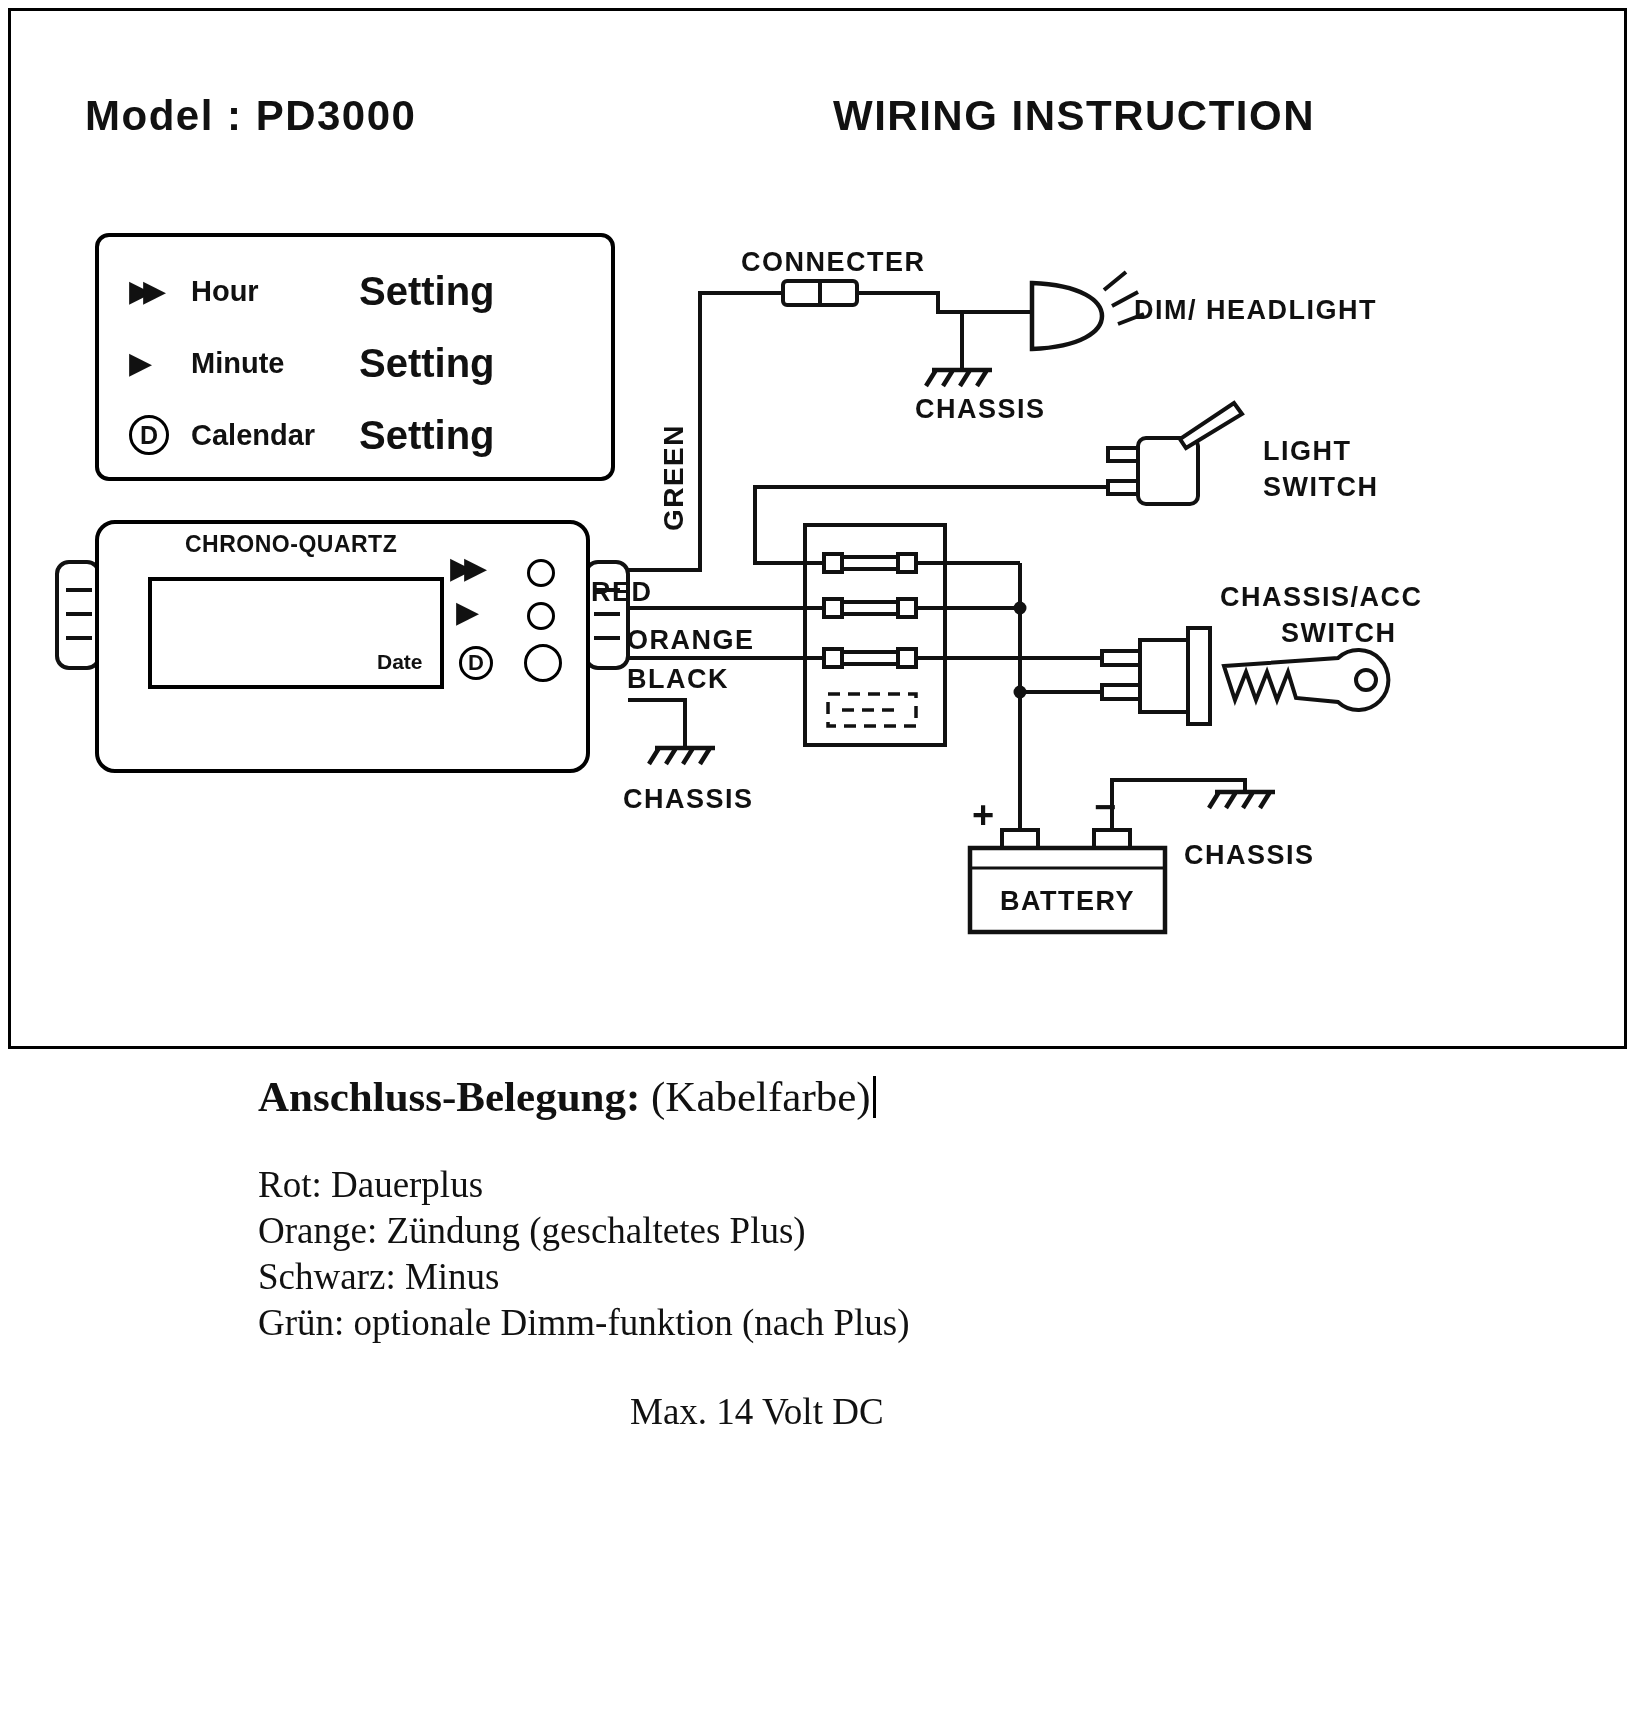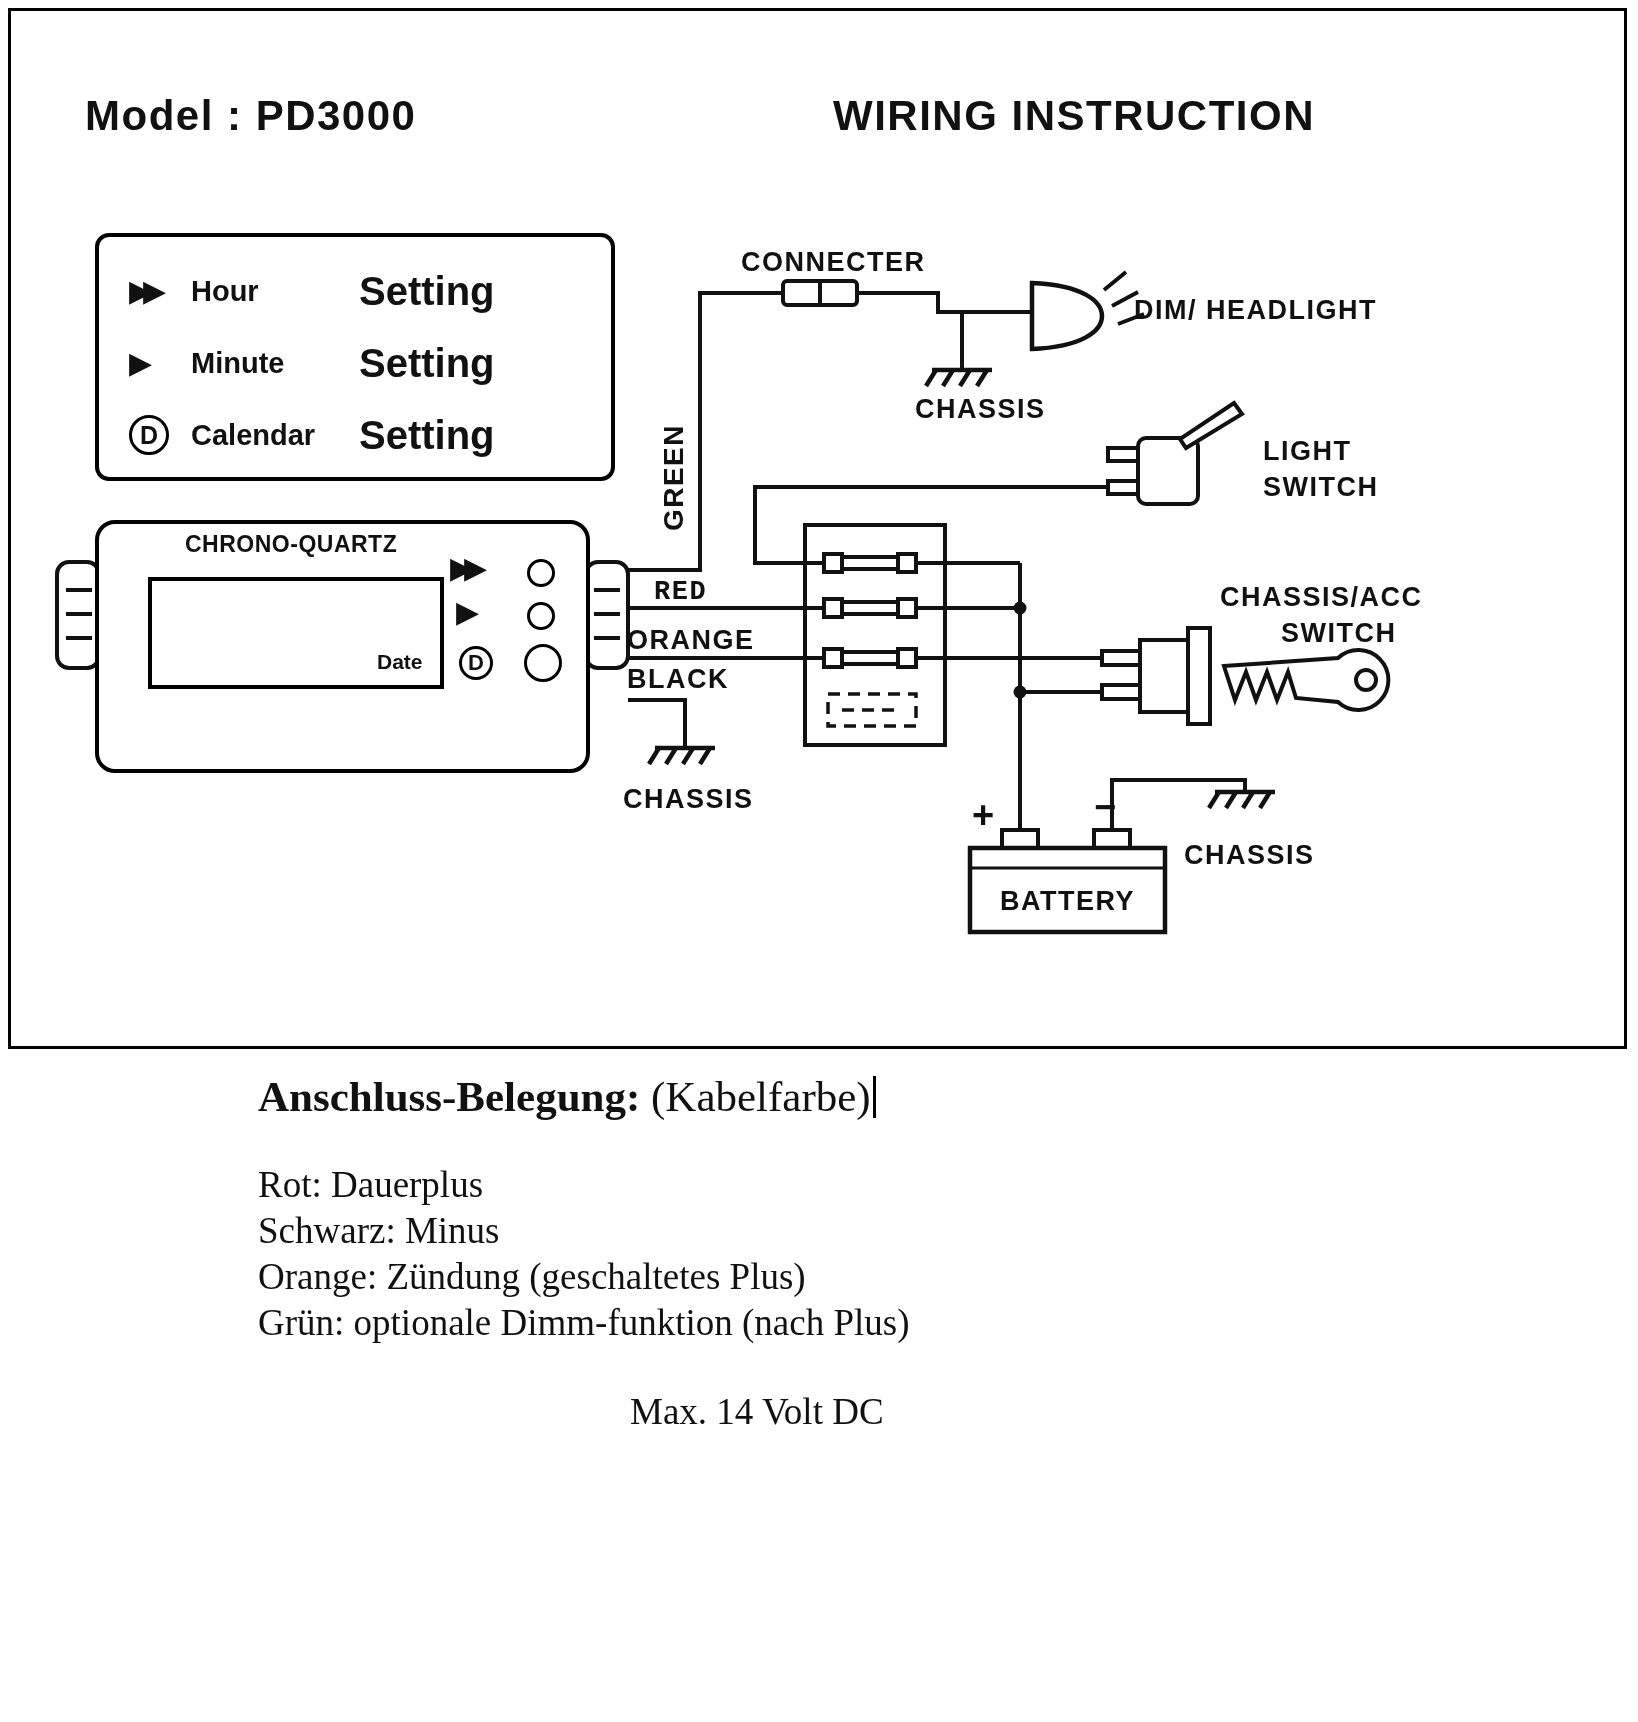"RED" div.abs { font-family: Liberation Mono, monospace -> none; left: 654px -> 591px }
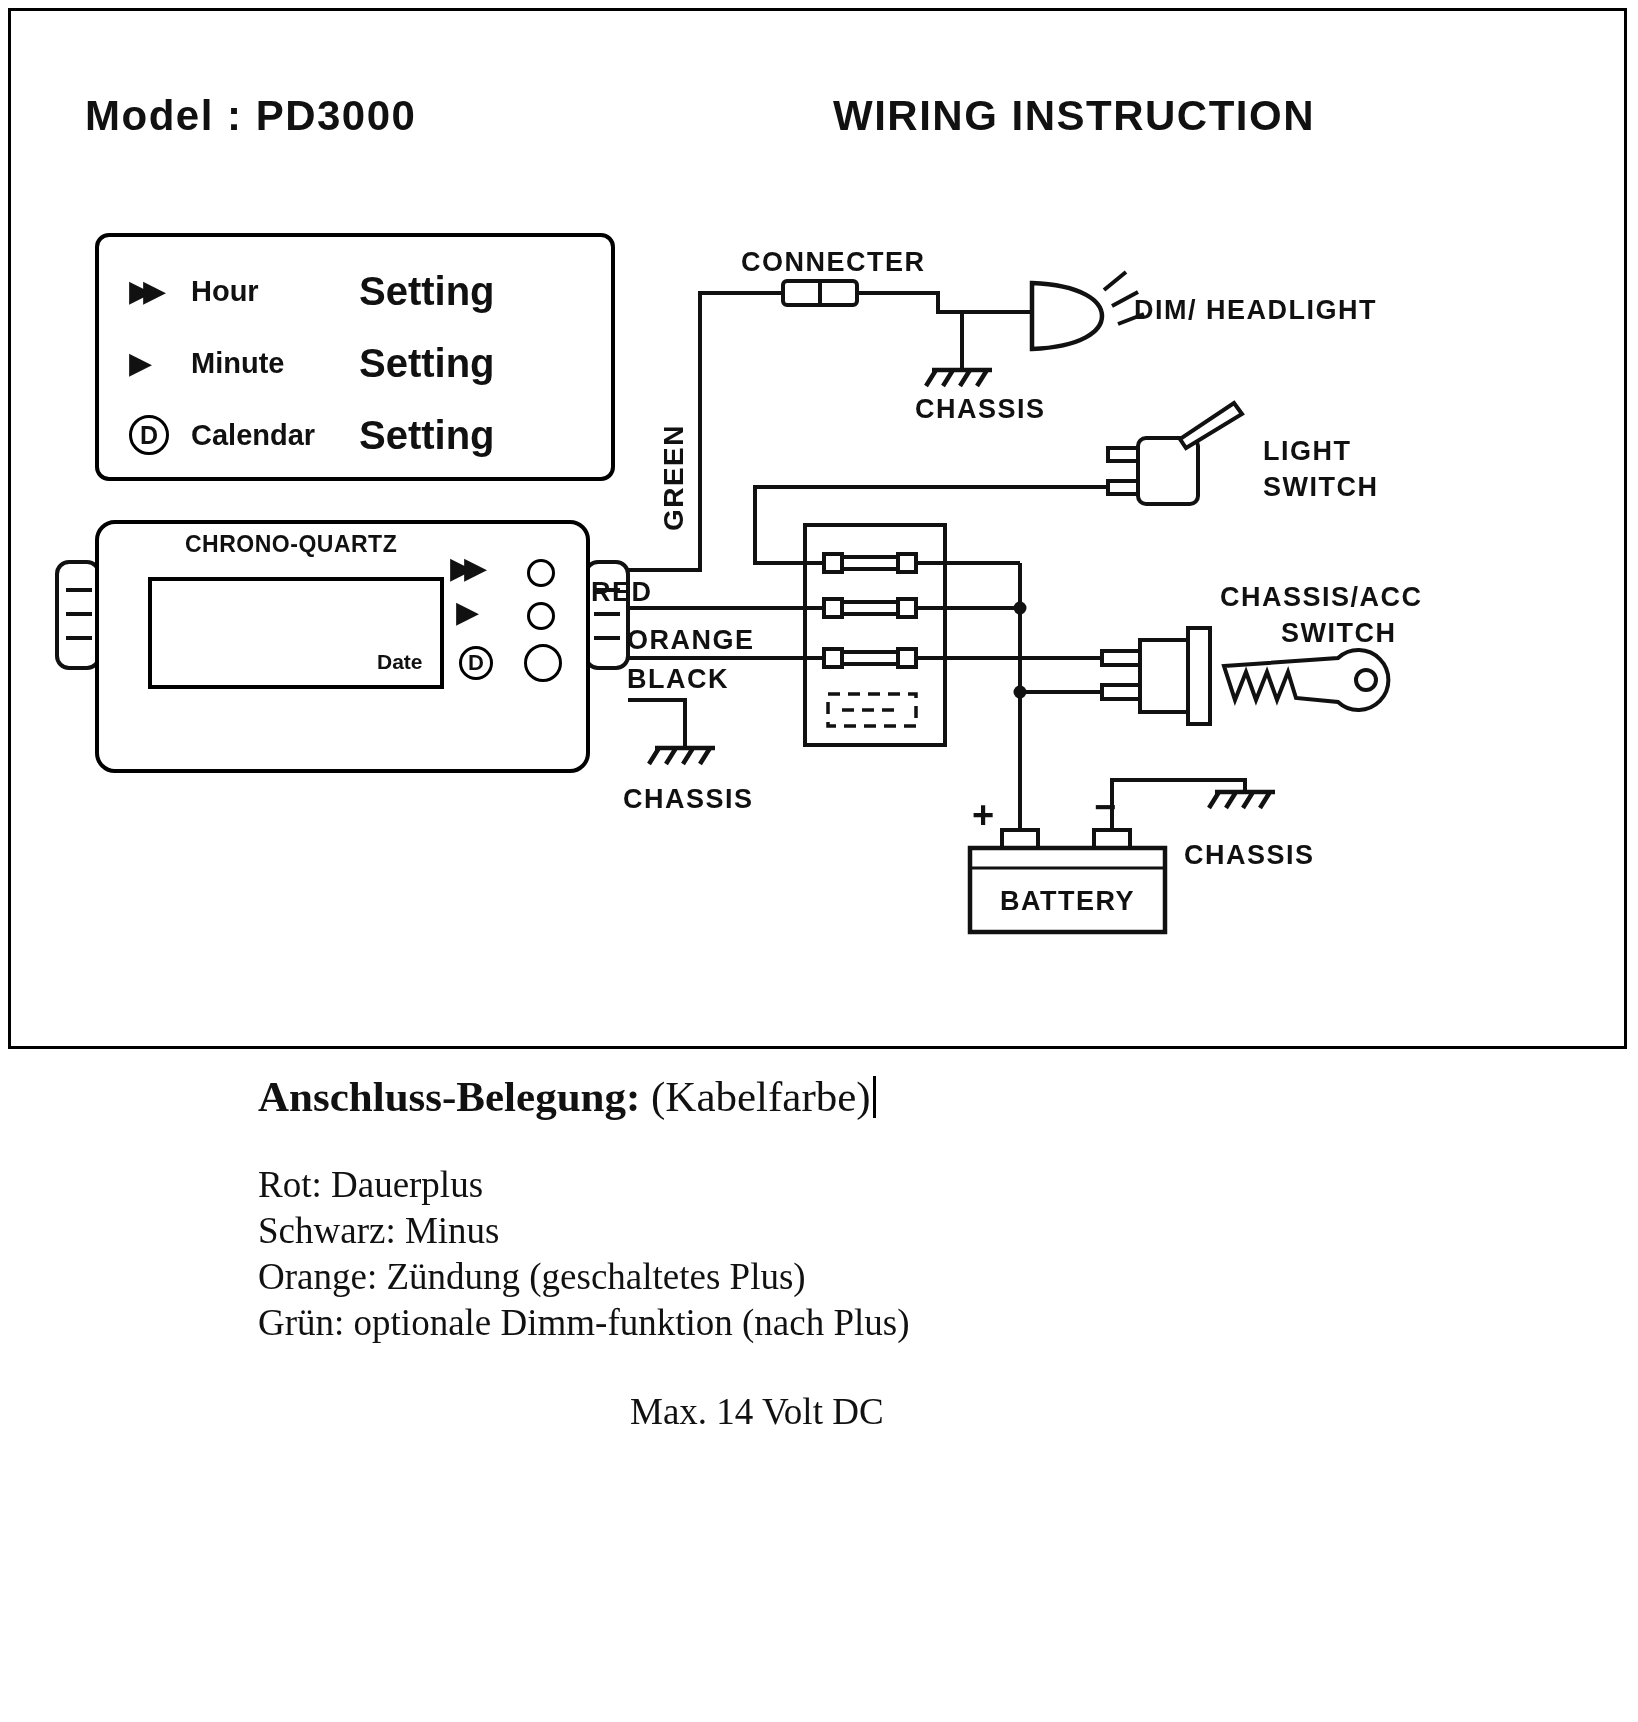"Schwarz: Minus" div { order: before "Orange: Zündung (geschaltetes Plus)" -> after "Orange: Zündung (geschaltetes Plus)" }
